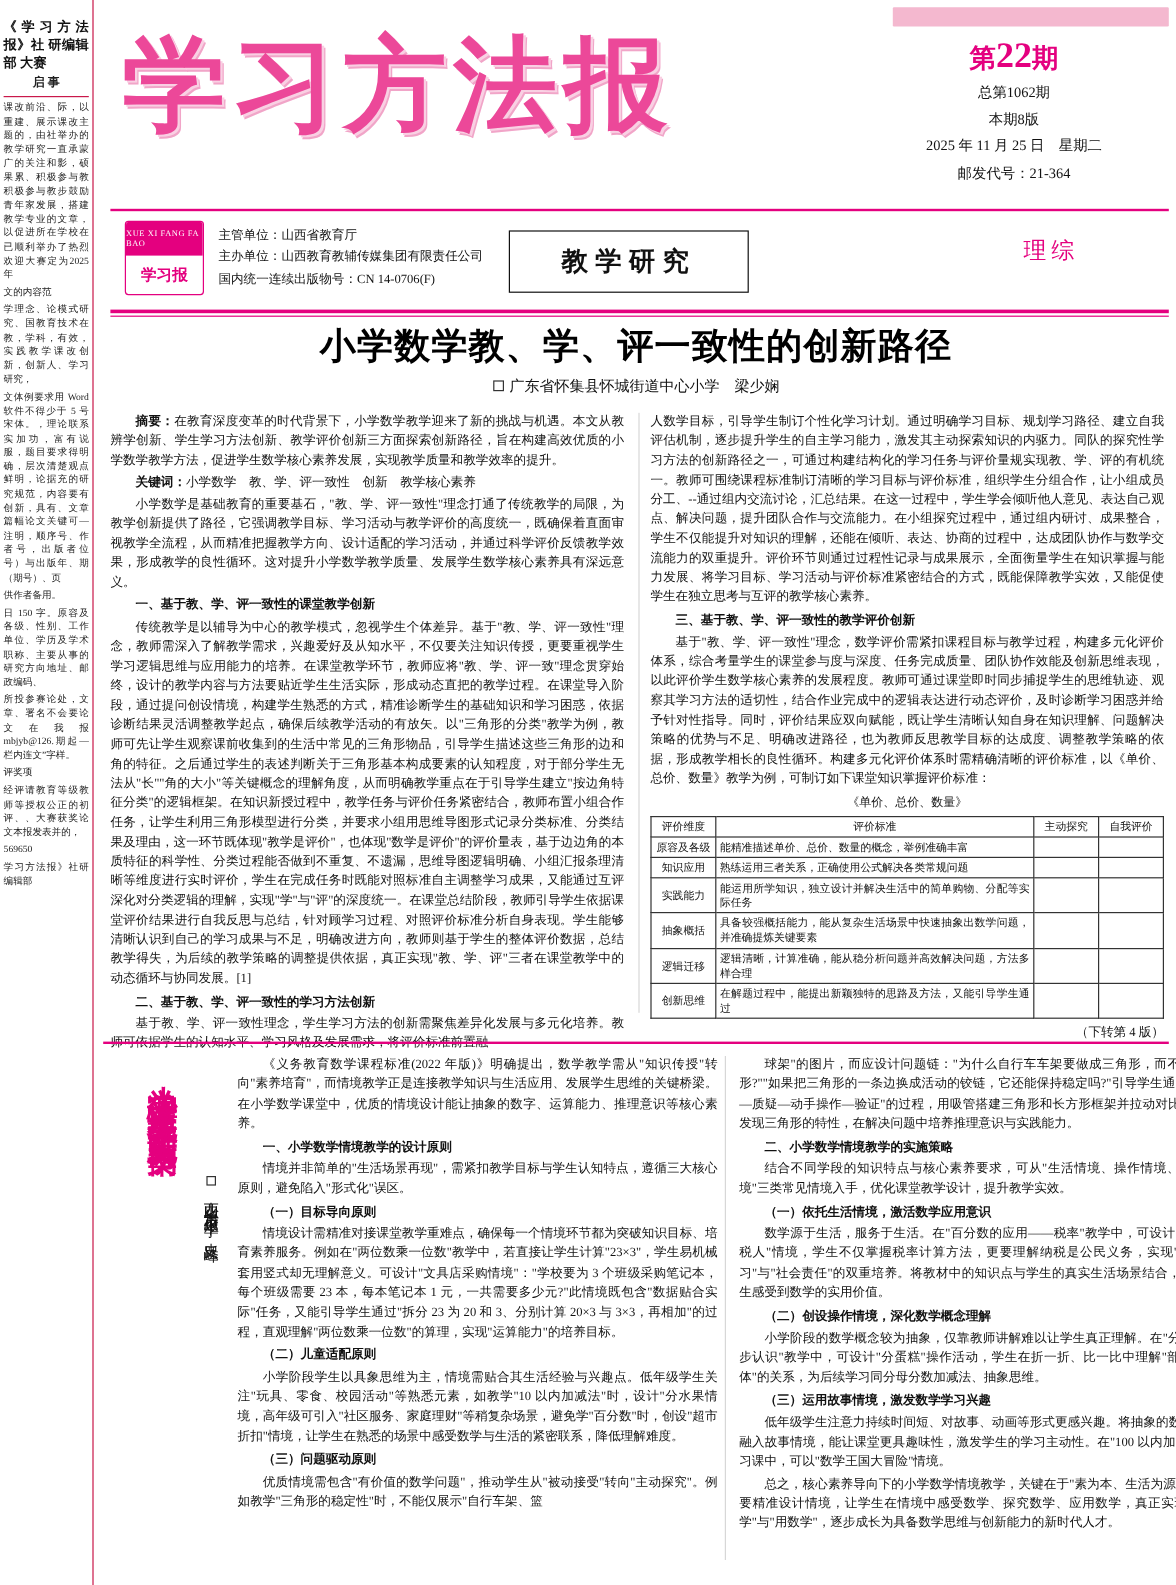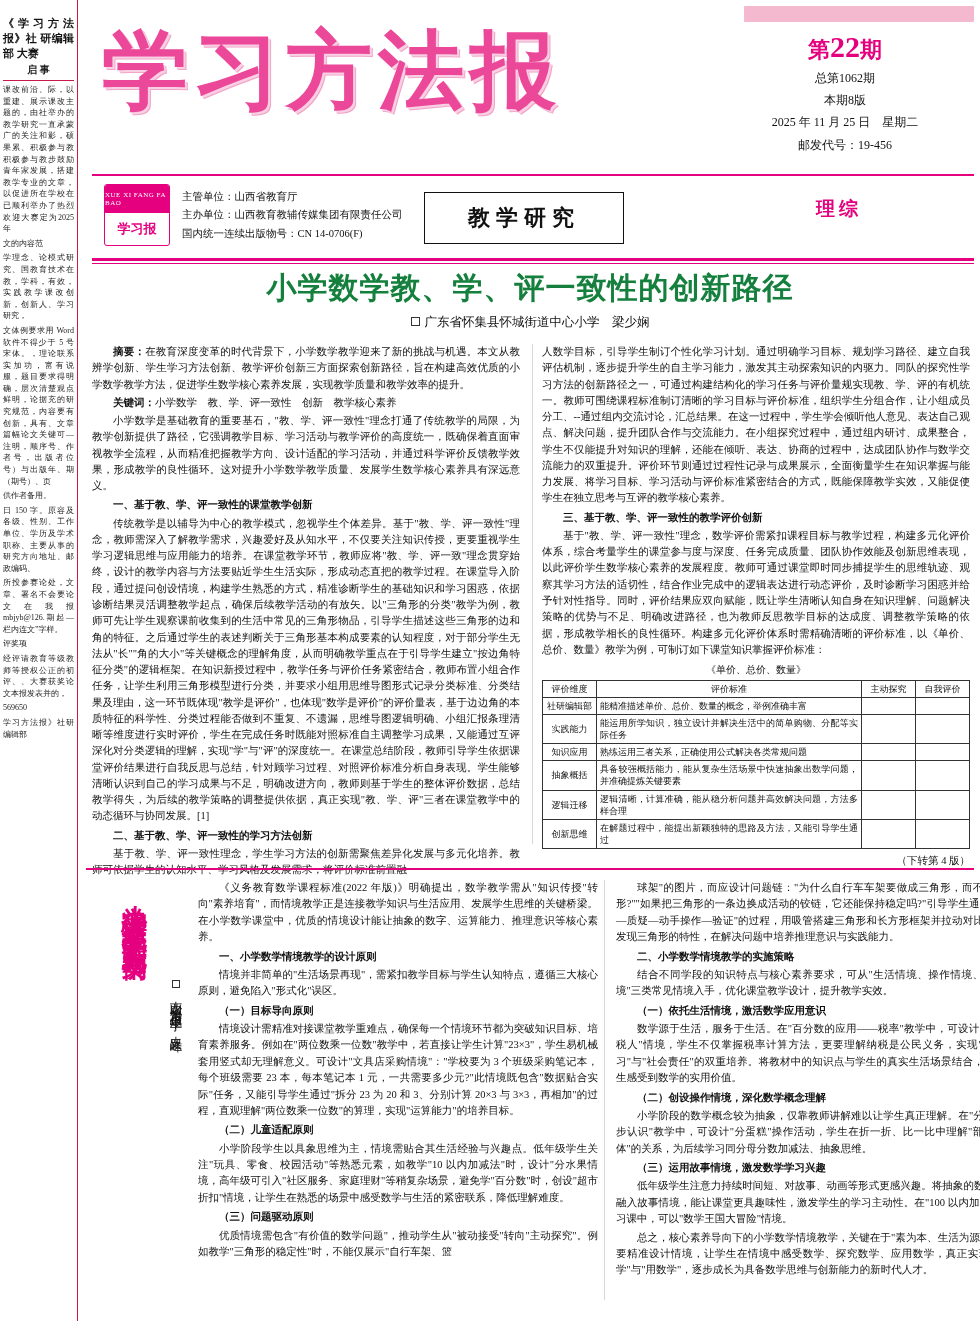"邮发代号：19-456" div.mh-small { text: 19-456 -> 21-364 }
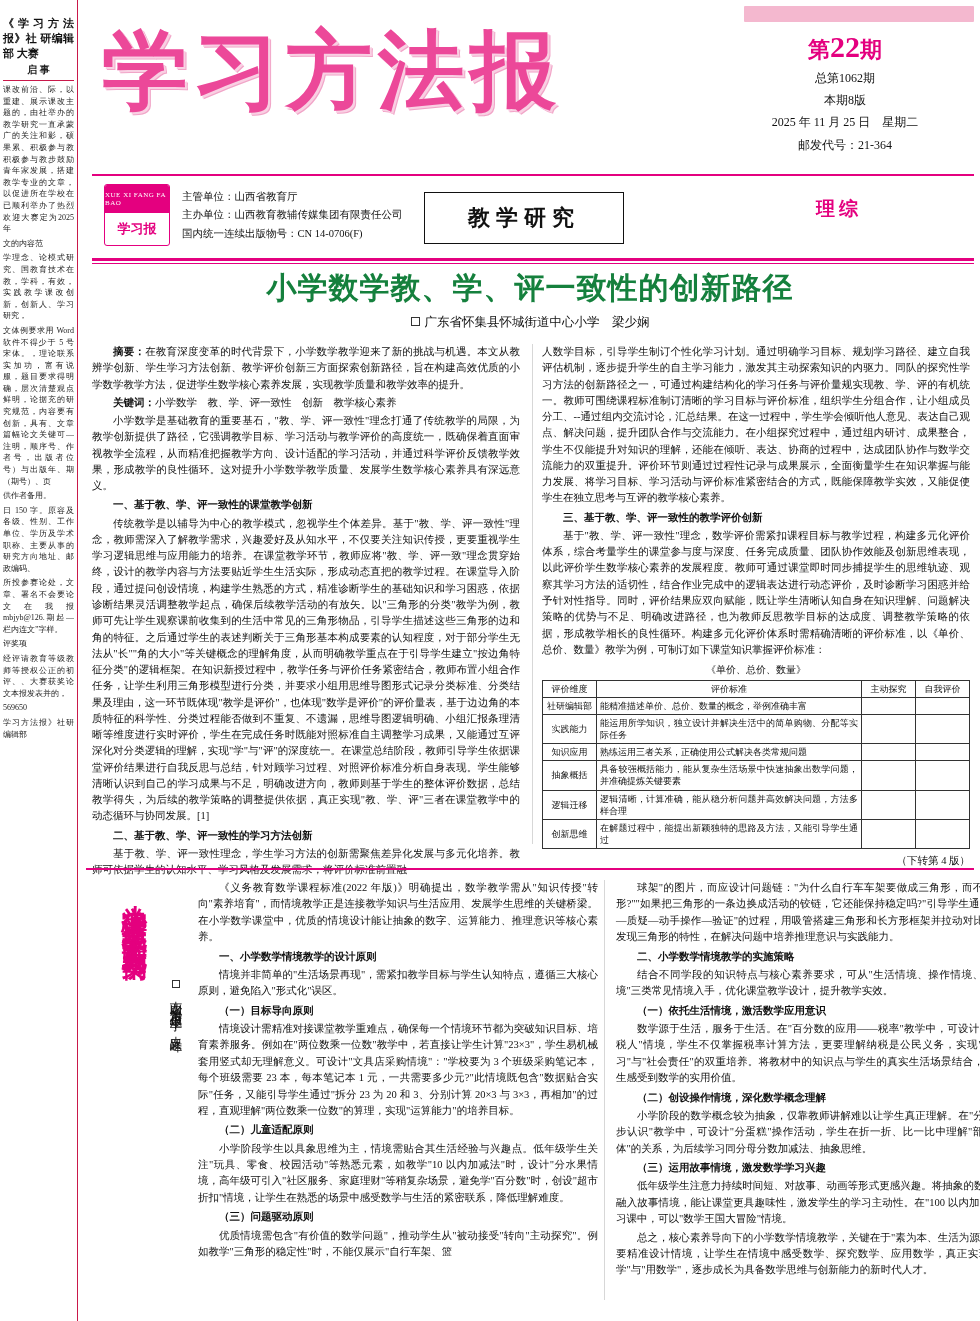"理综" .mh-cat { font-weight: bold -> normal; text-align: none -> center }
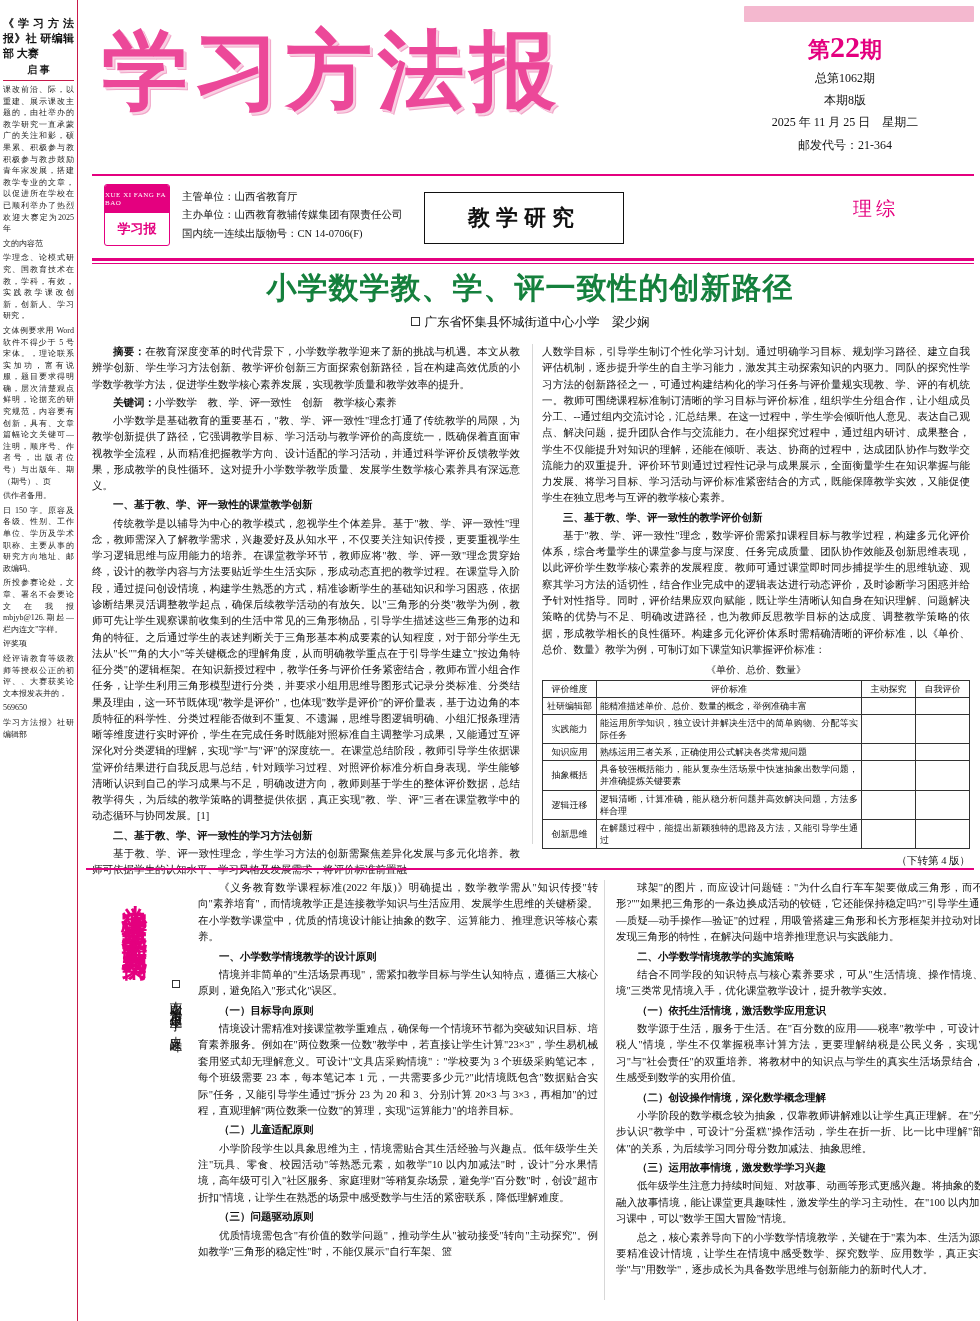"小学数学教、学、评一致性的创新路径" .headline { color: #15803d -> #000000 }
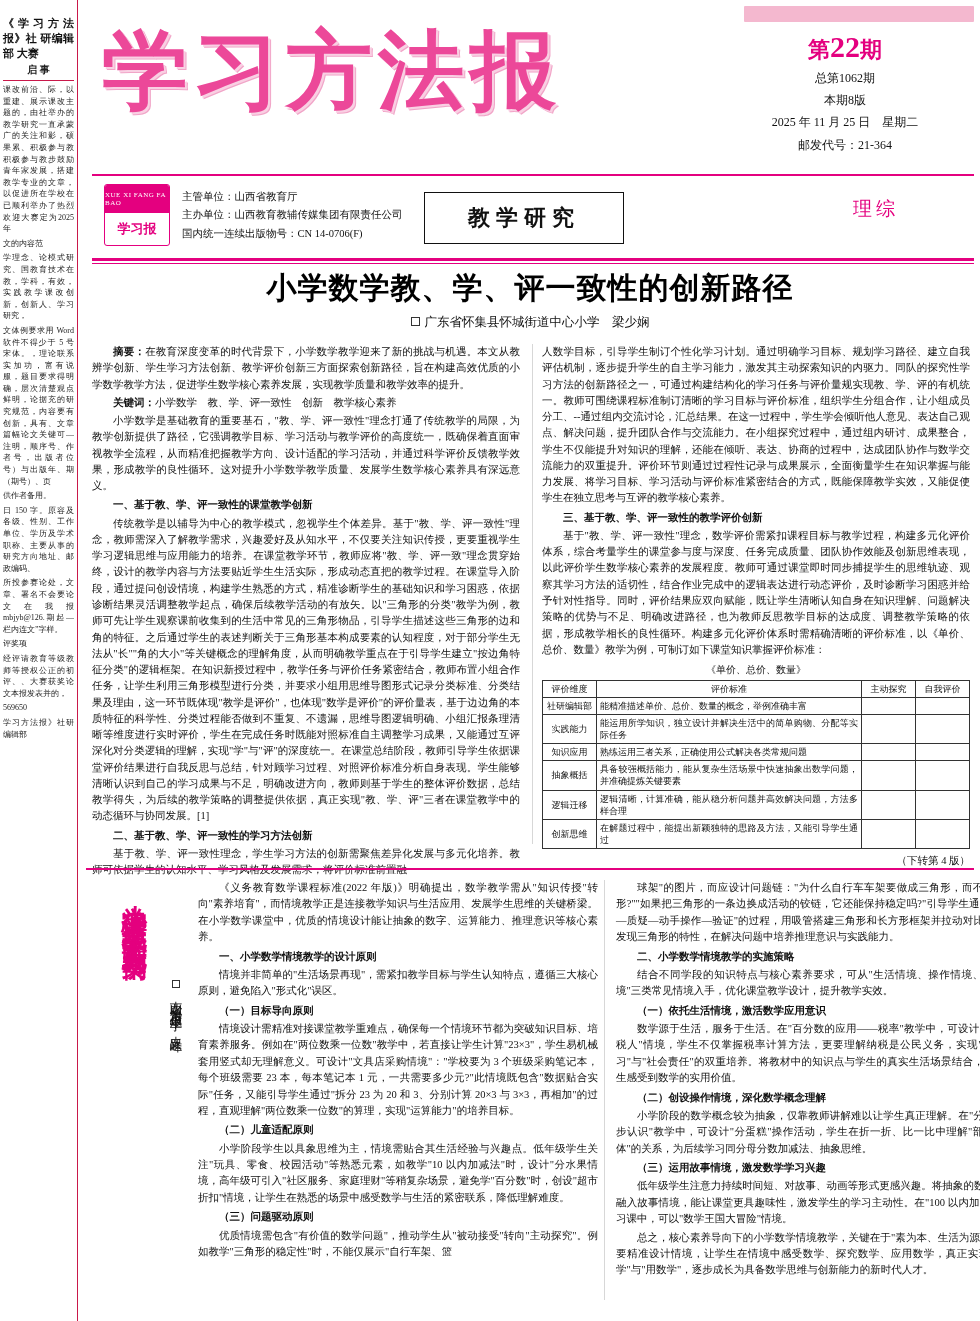"社研编辑部" td.dim { text: 社研编辑部 -> 原容及各级 }
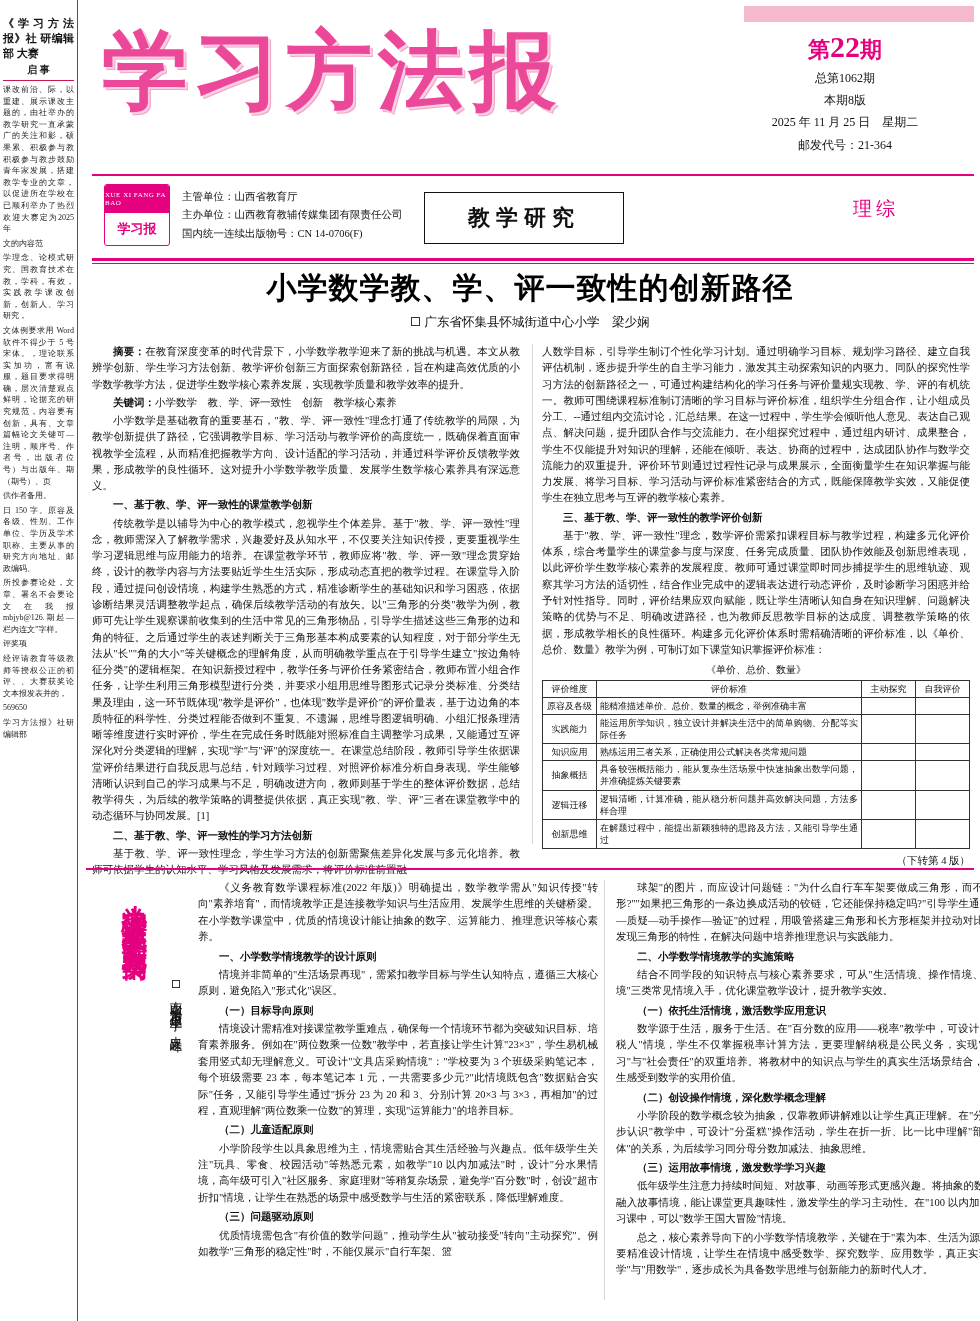"实践能力" tr { order: before "知识应用" -> after "知识应用" }
